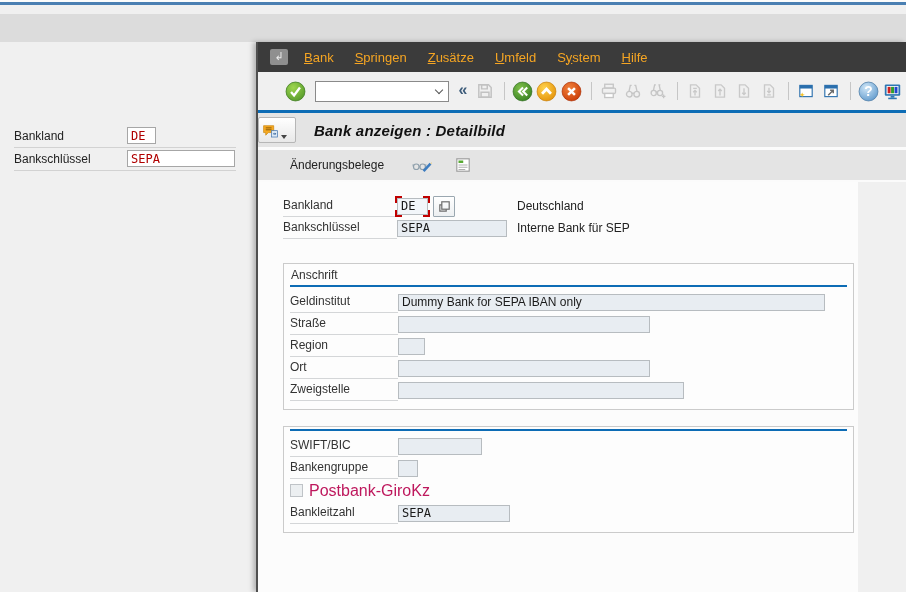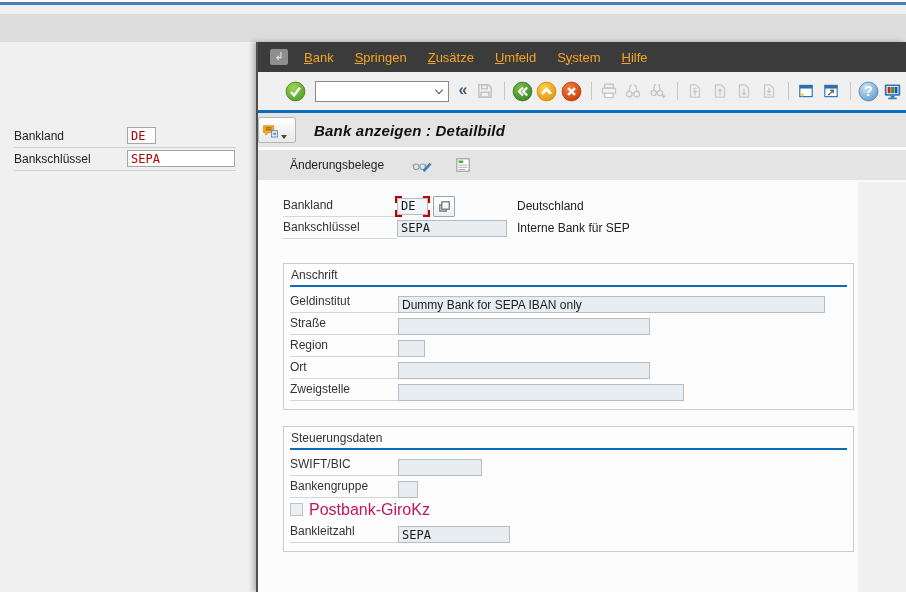"Geldinstitut" .gb-row { align-items: flex-end -> center }
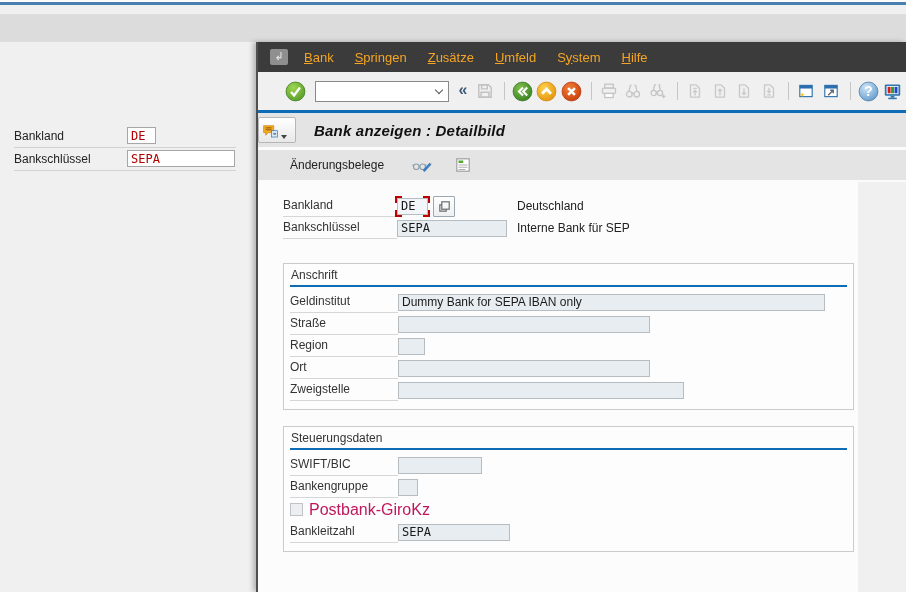"Steuerungsdaten" div.gb-title { html: <div>Steuerungsdaten</div> -> none }
